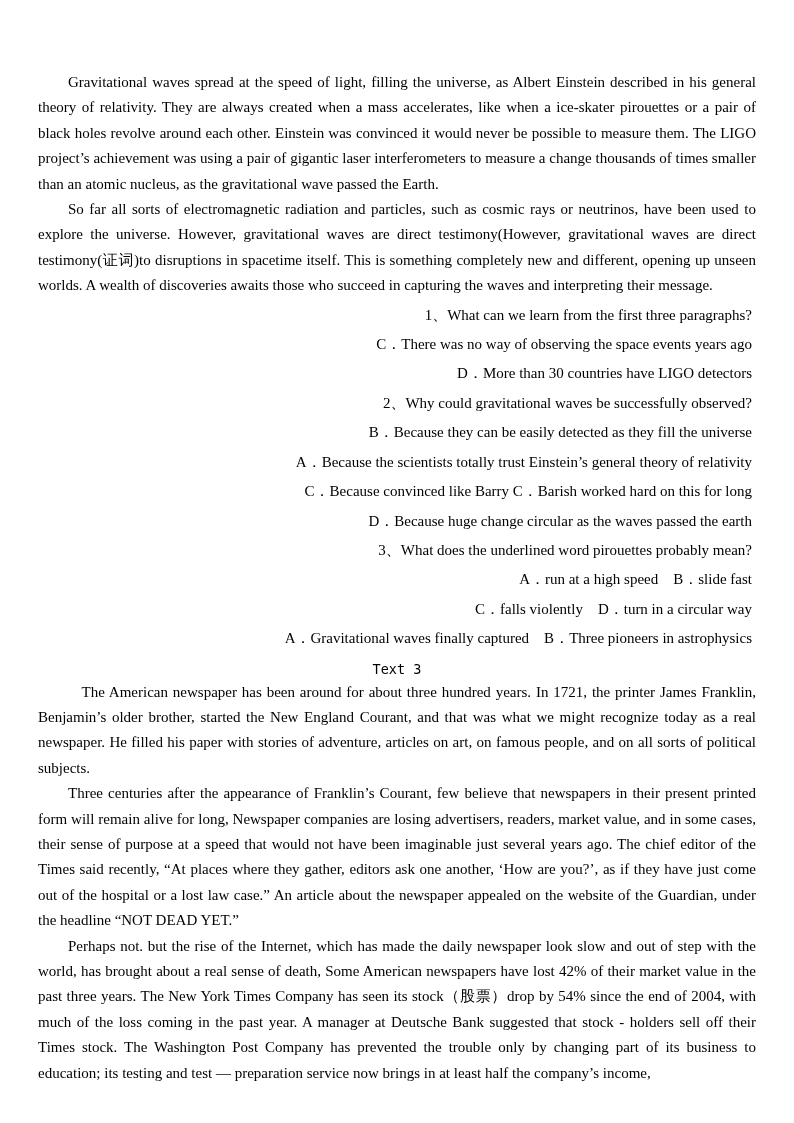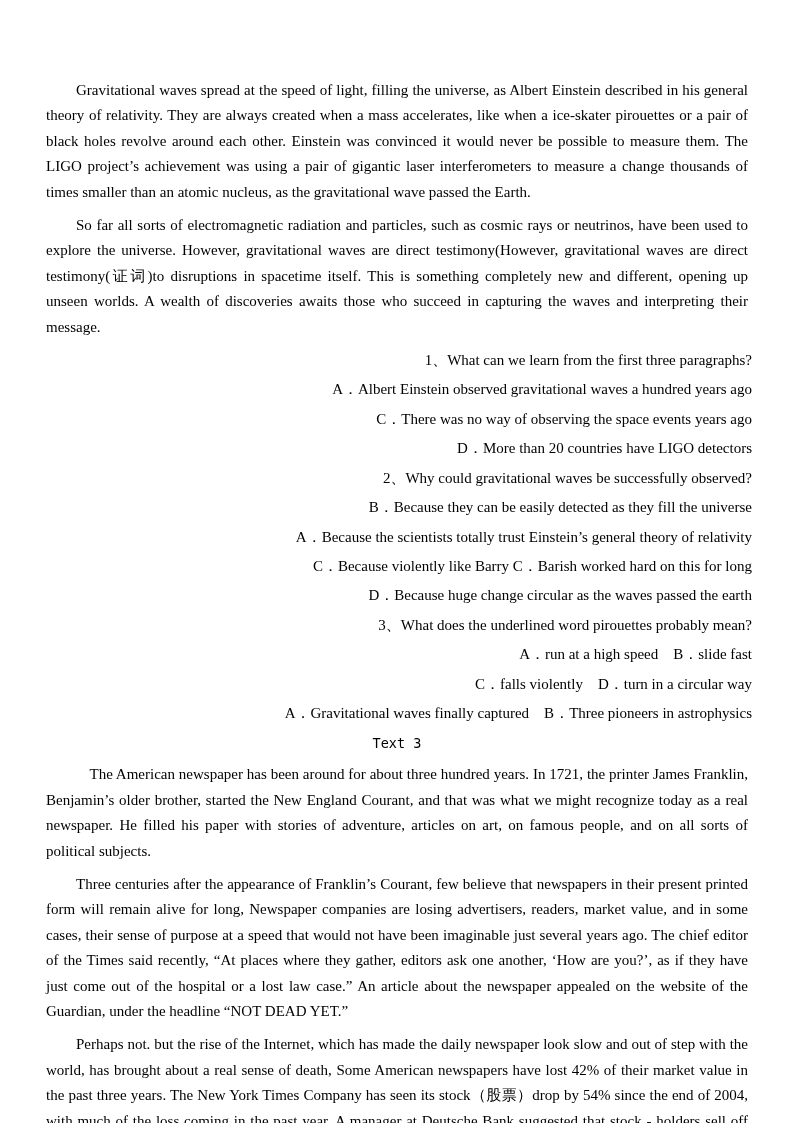"Gravitational waves spread at the" .para { margin: 8px -> 0 }
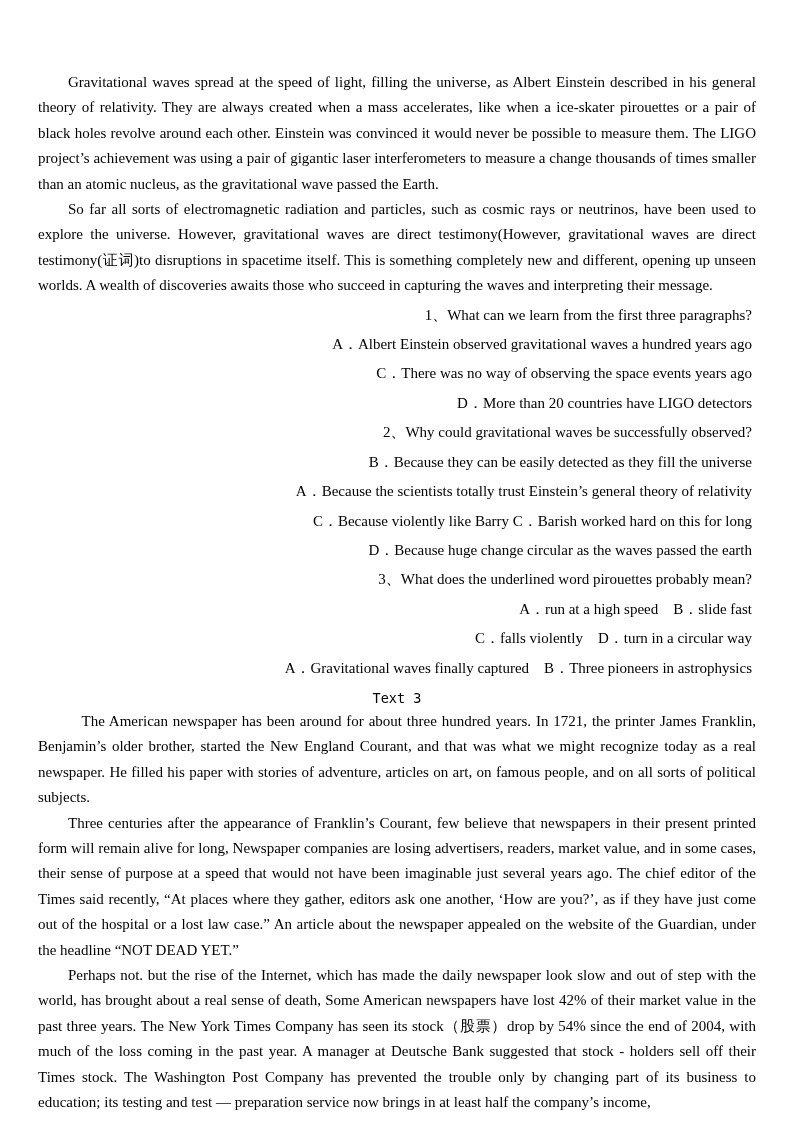"A．Albert Einstein observed gravitational" div.line { html: <div>A．Albert Einstein observed gravitational waves a hundred years ago</div> -> none }
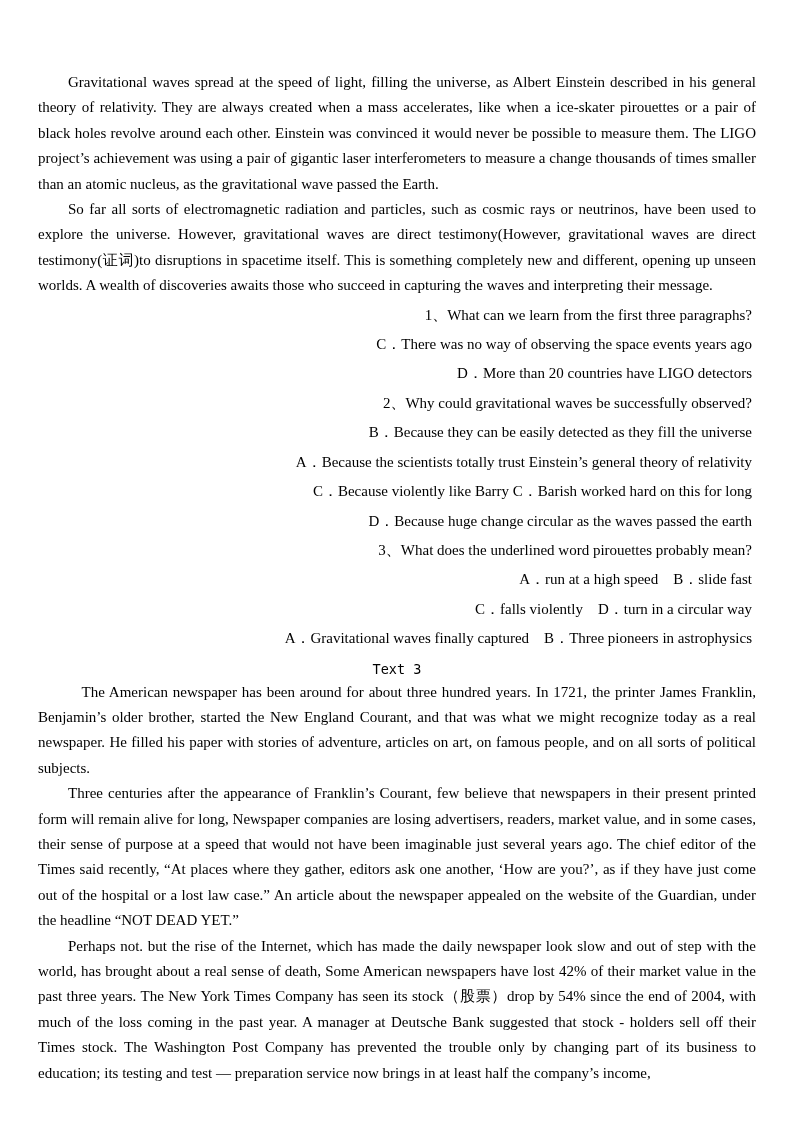"D．More than 20 countries have" div.line { text: 20 -> 30 }
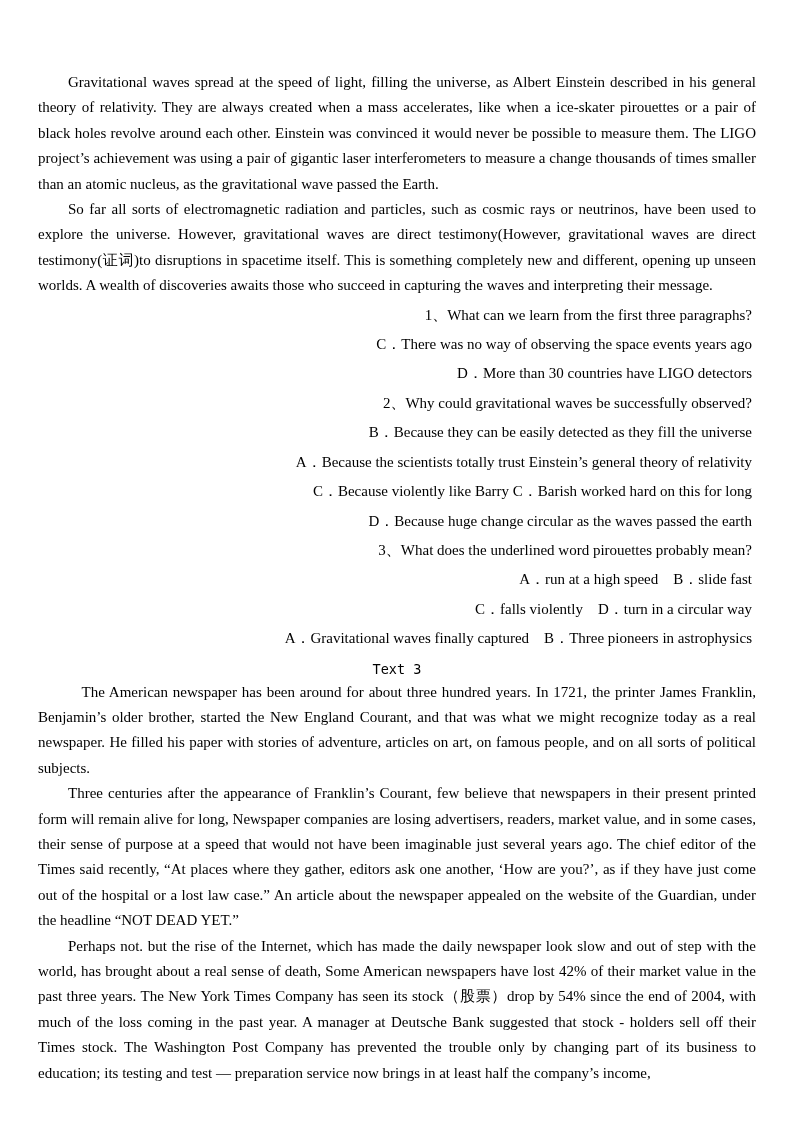"C．Because violently like Barry C．Barish" div.line { text: violently -> convinced }
